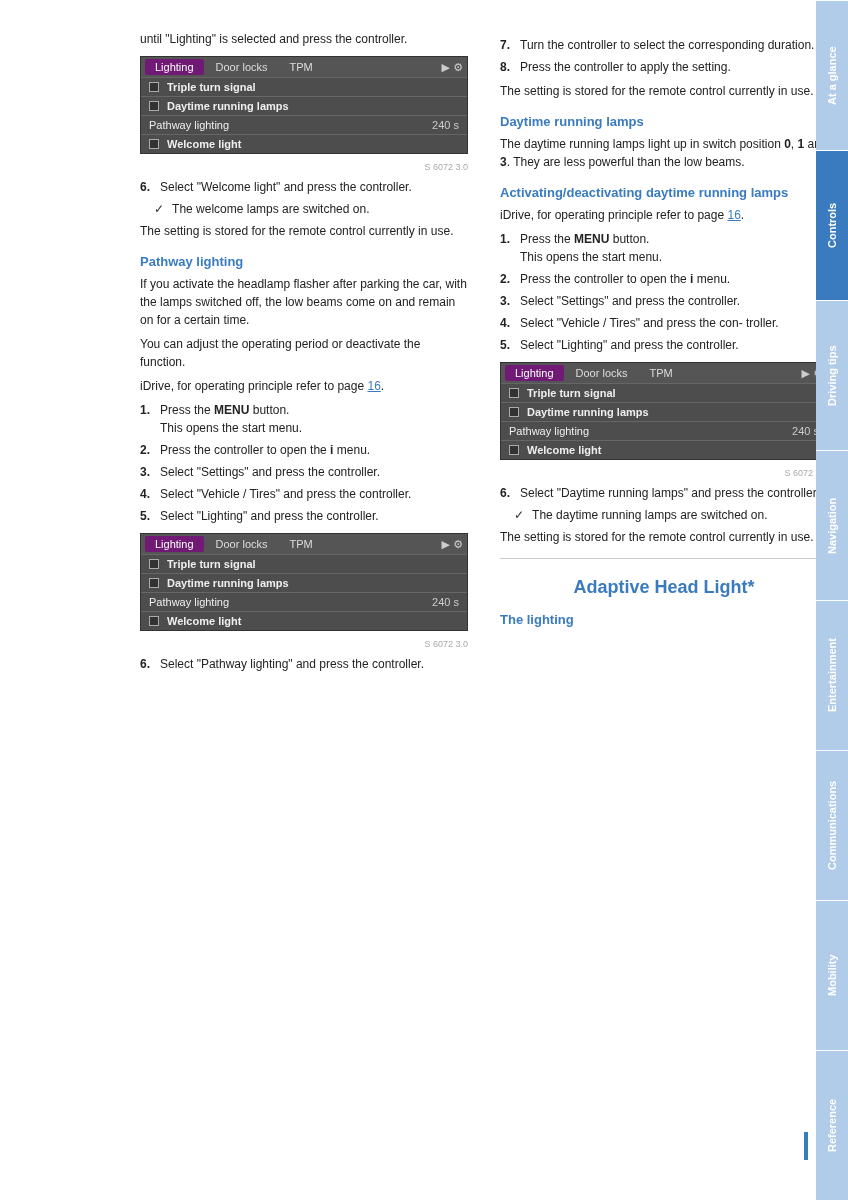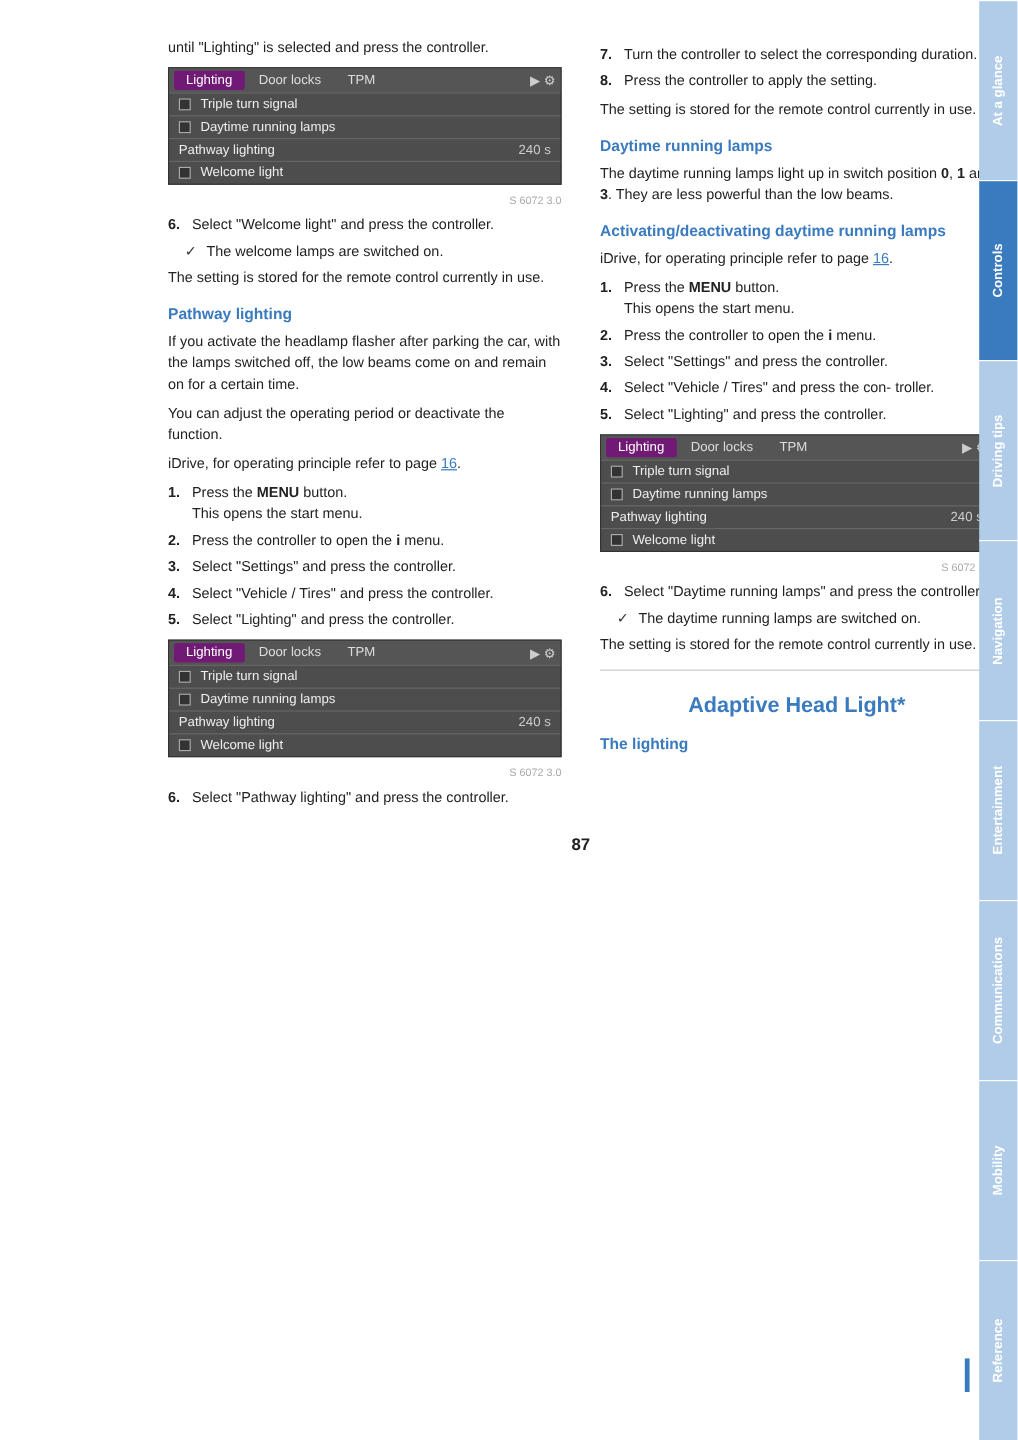"Triple turn signal" .lighting-row { font-weight: none -> bold }
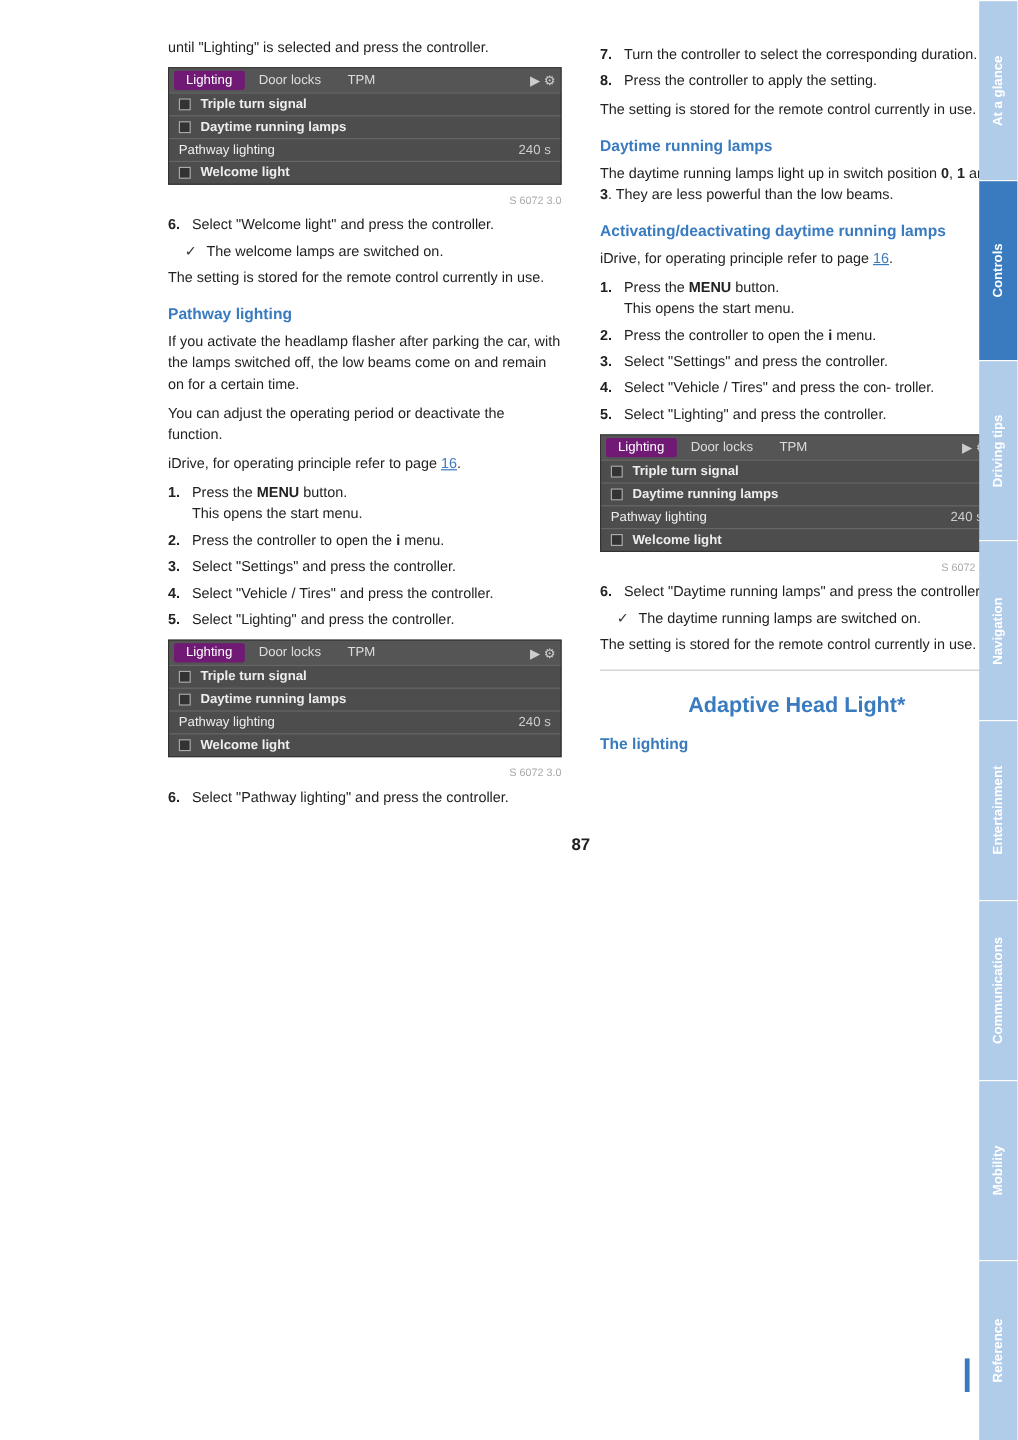"87" div.page-number { html: <div>87</div> -> none }
